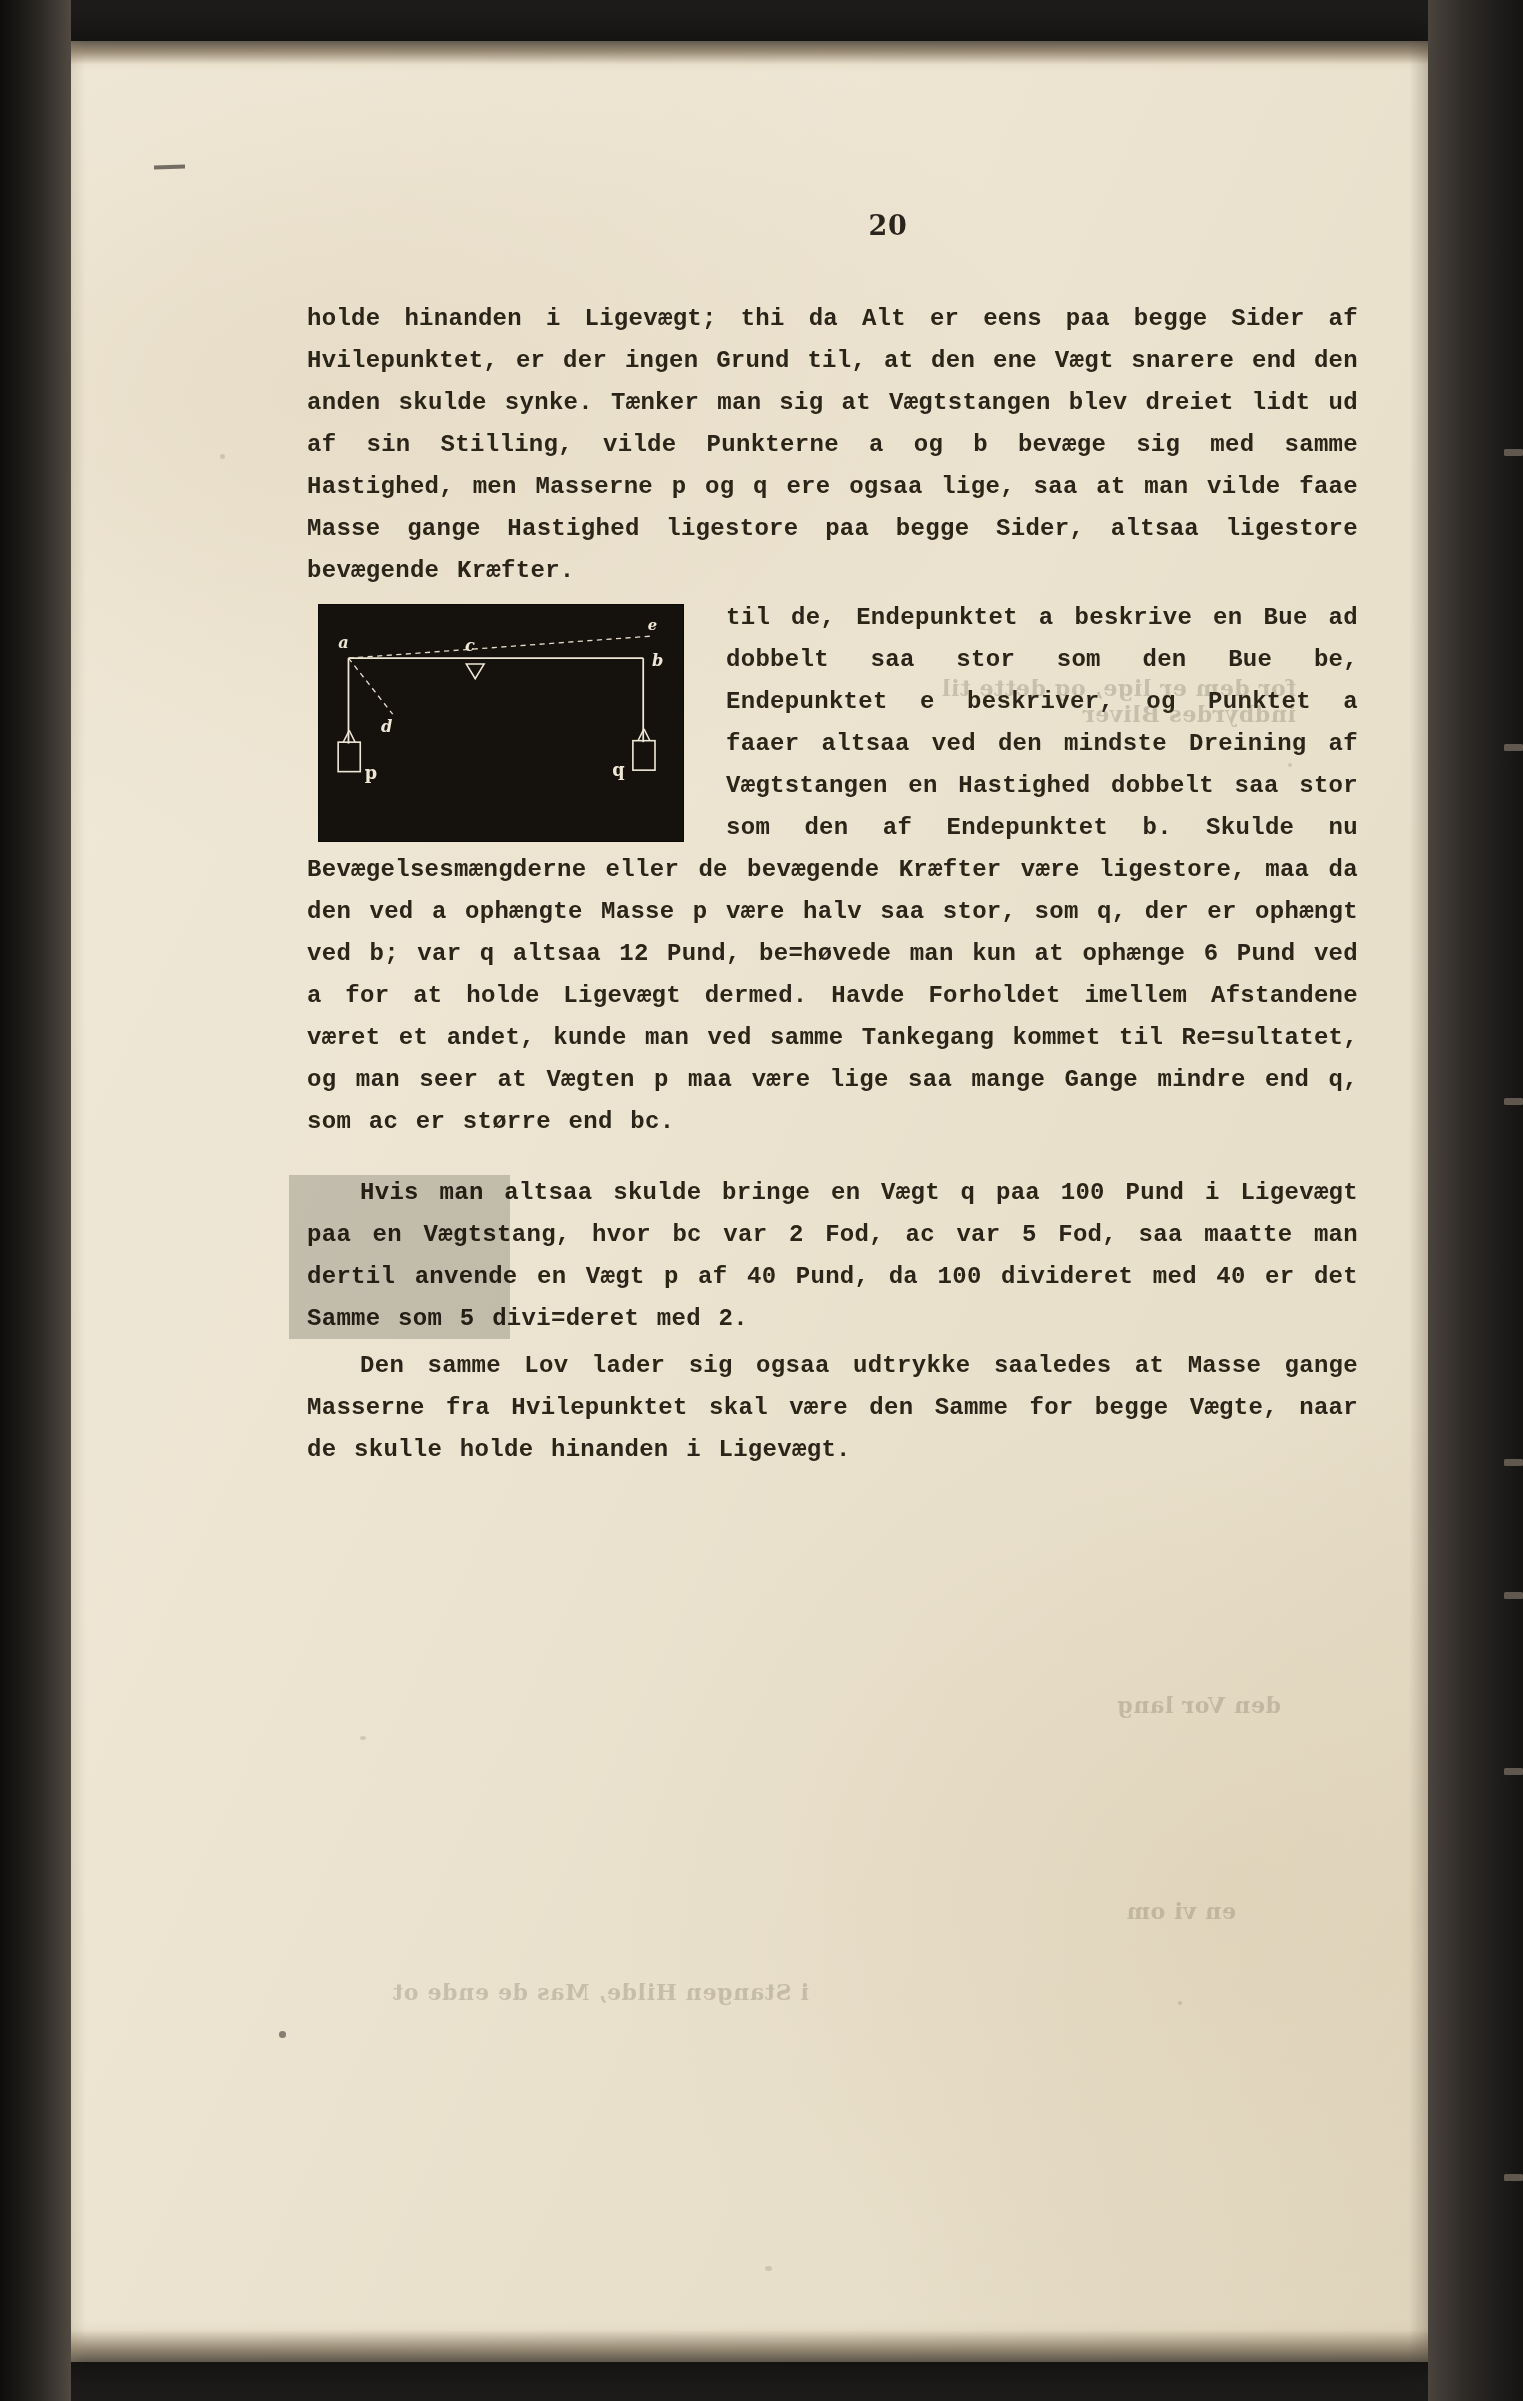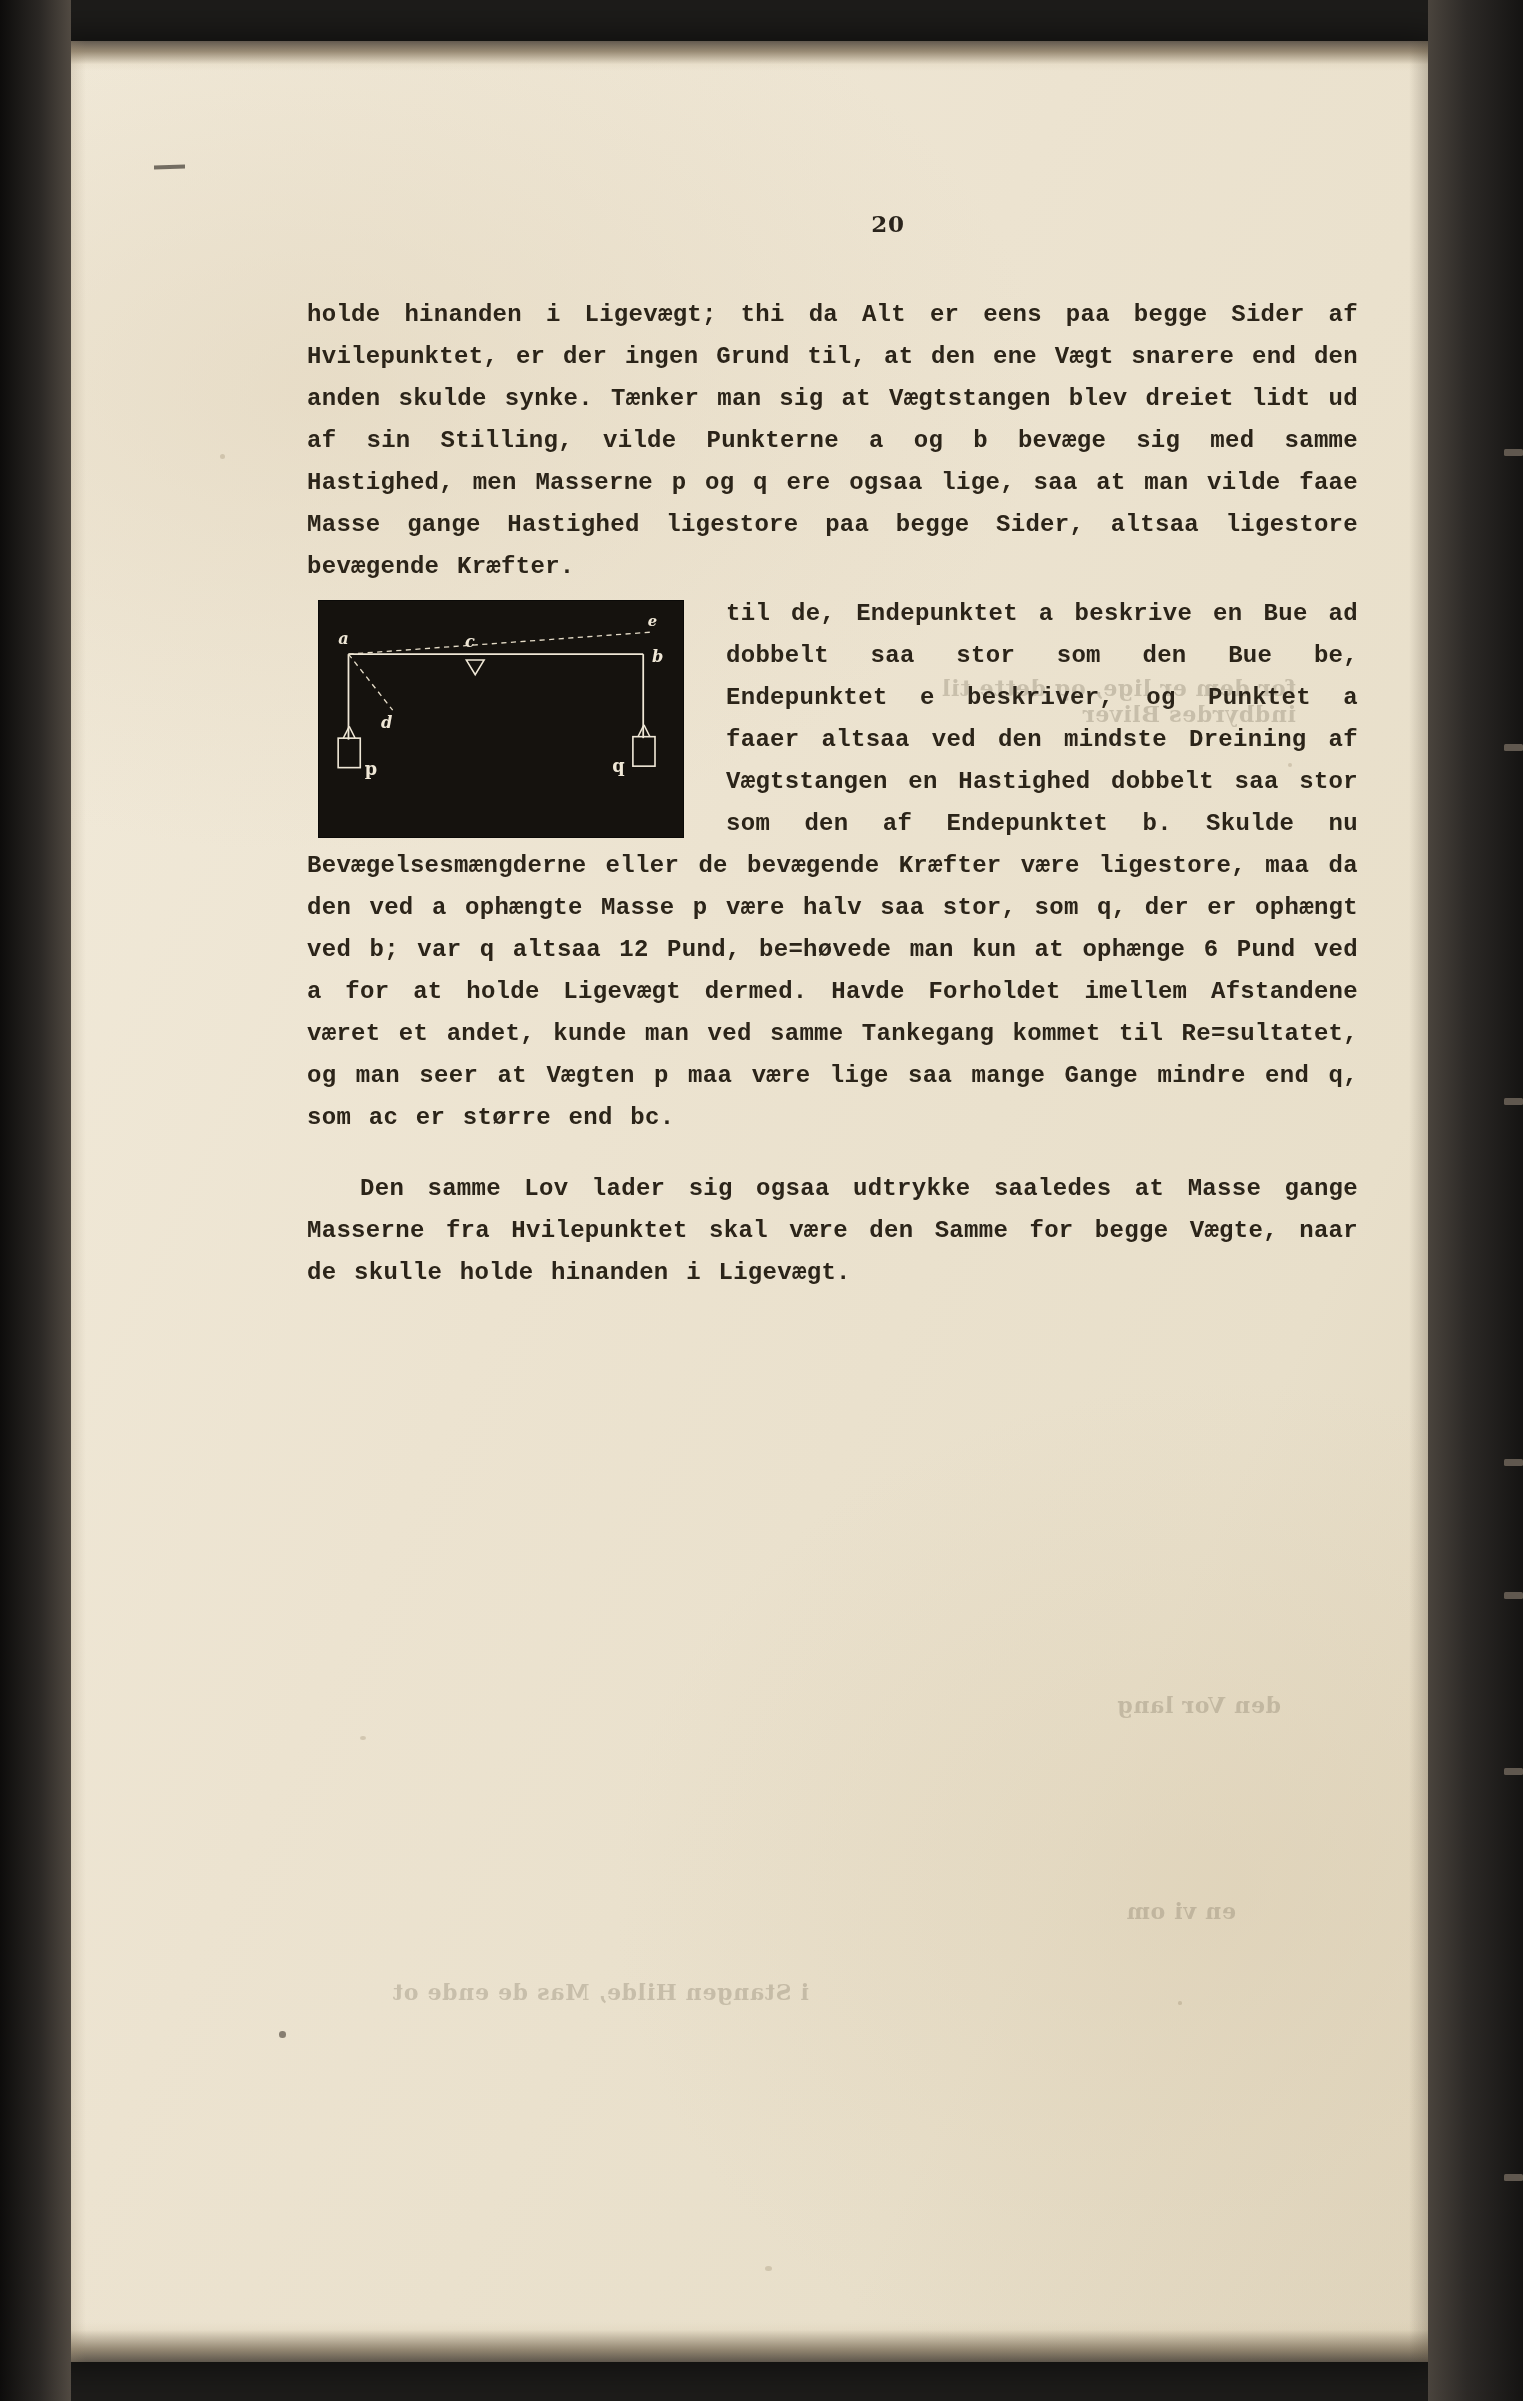"20" .folio { font-size: 23px -> 27px }
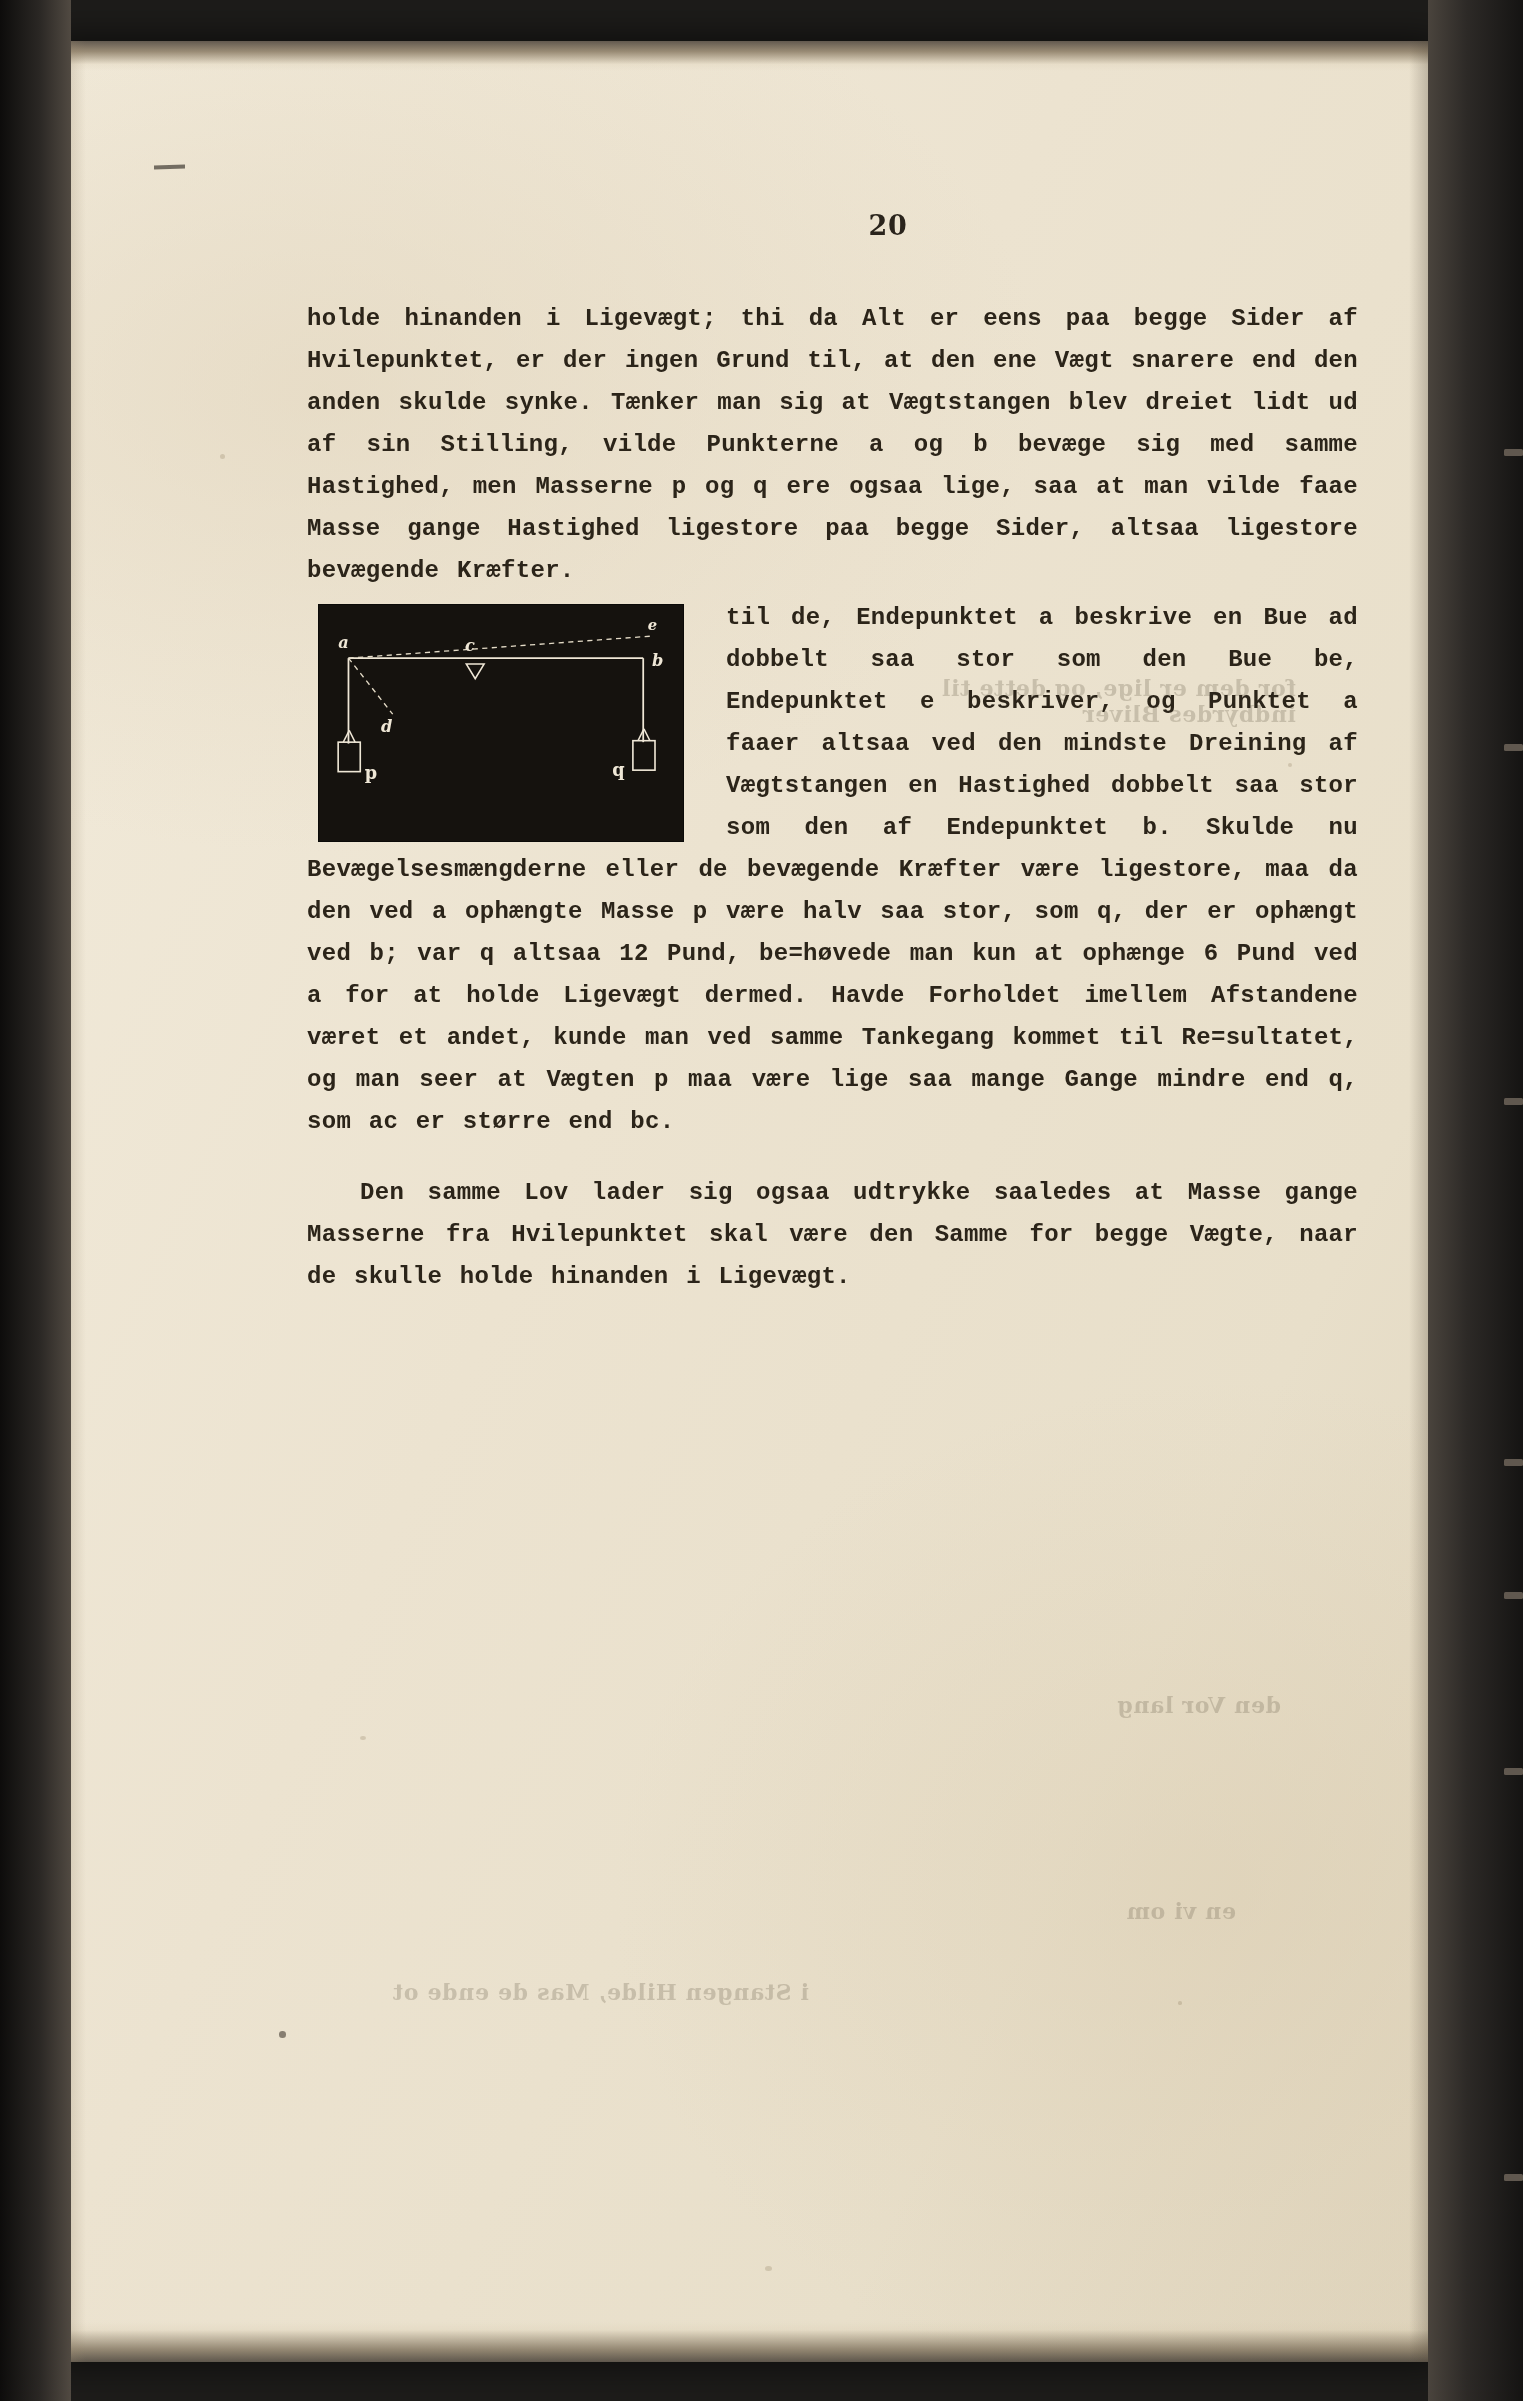"Hvis man altsaa skulde bringe" div { html: none -> <div> <div></div> <p>Hvis man altsaa skulde bringe en Vægt q paa 100 Pund i Ligevægt paa en Vægtstang, hvor bc var 2 Fod, ac var 5 Fod, saa maatte man dertil anvende en Vægt p af 40 Pund, da 100 divideret med 40 er det Samme som 5 divi=deret med 2.</p> </div> }
